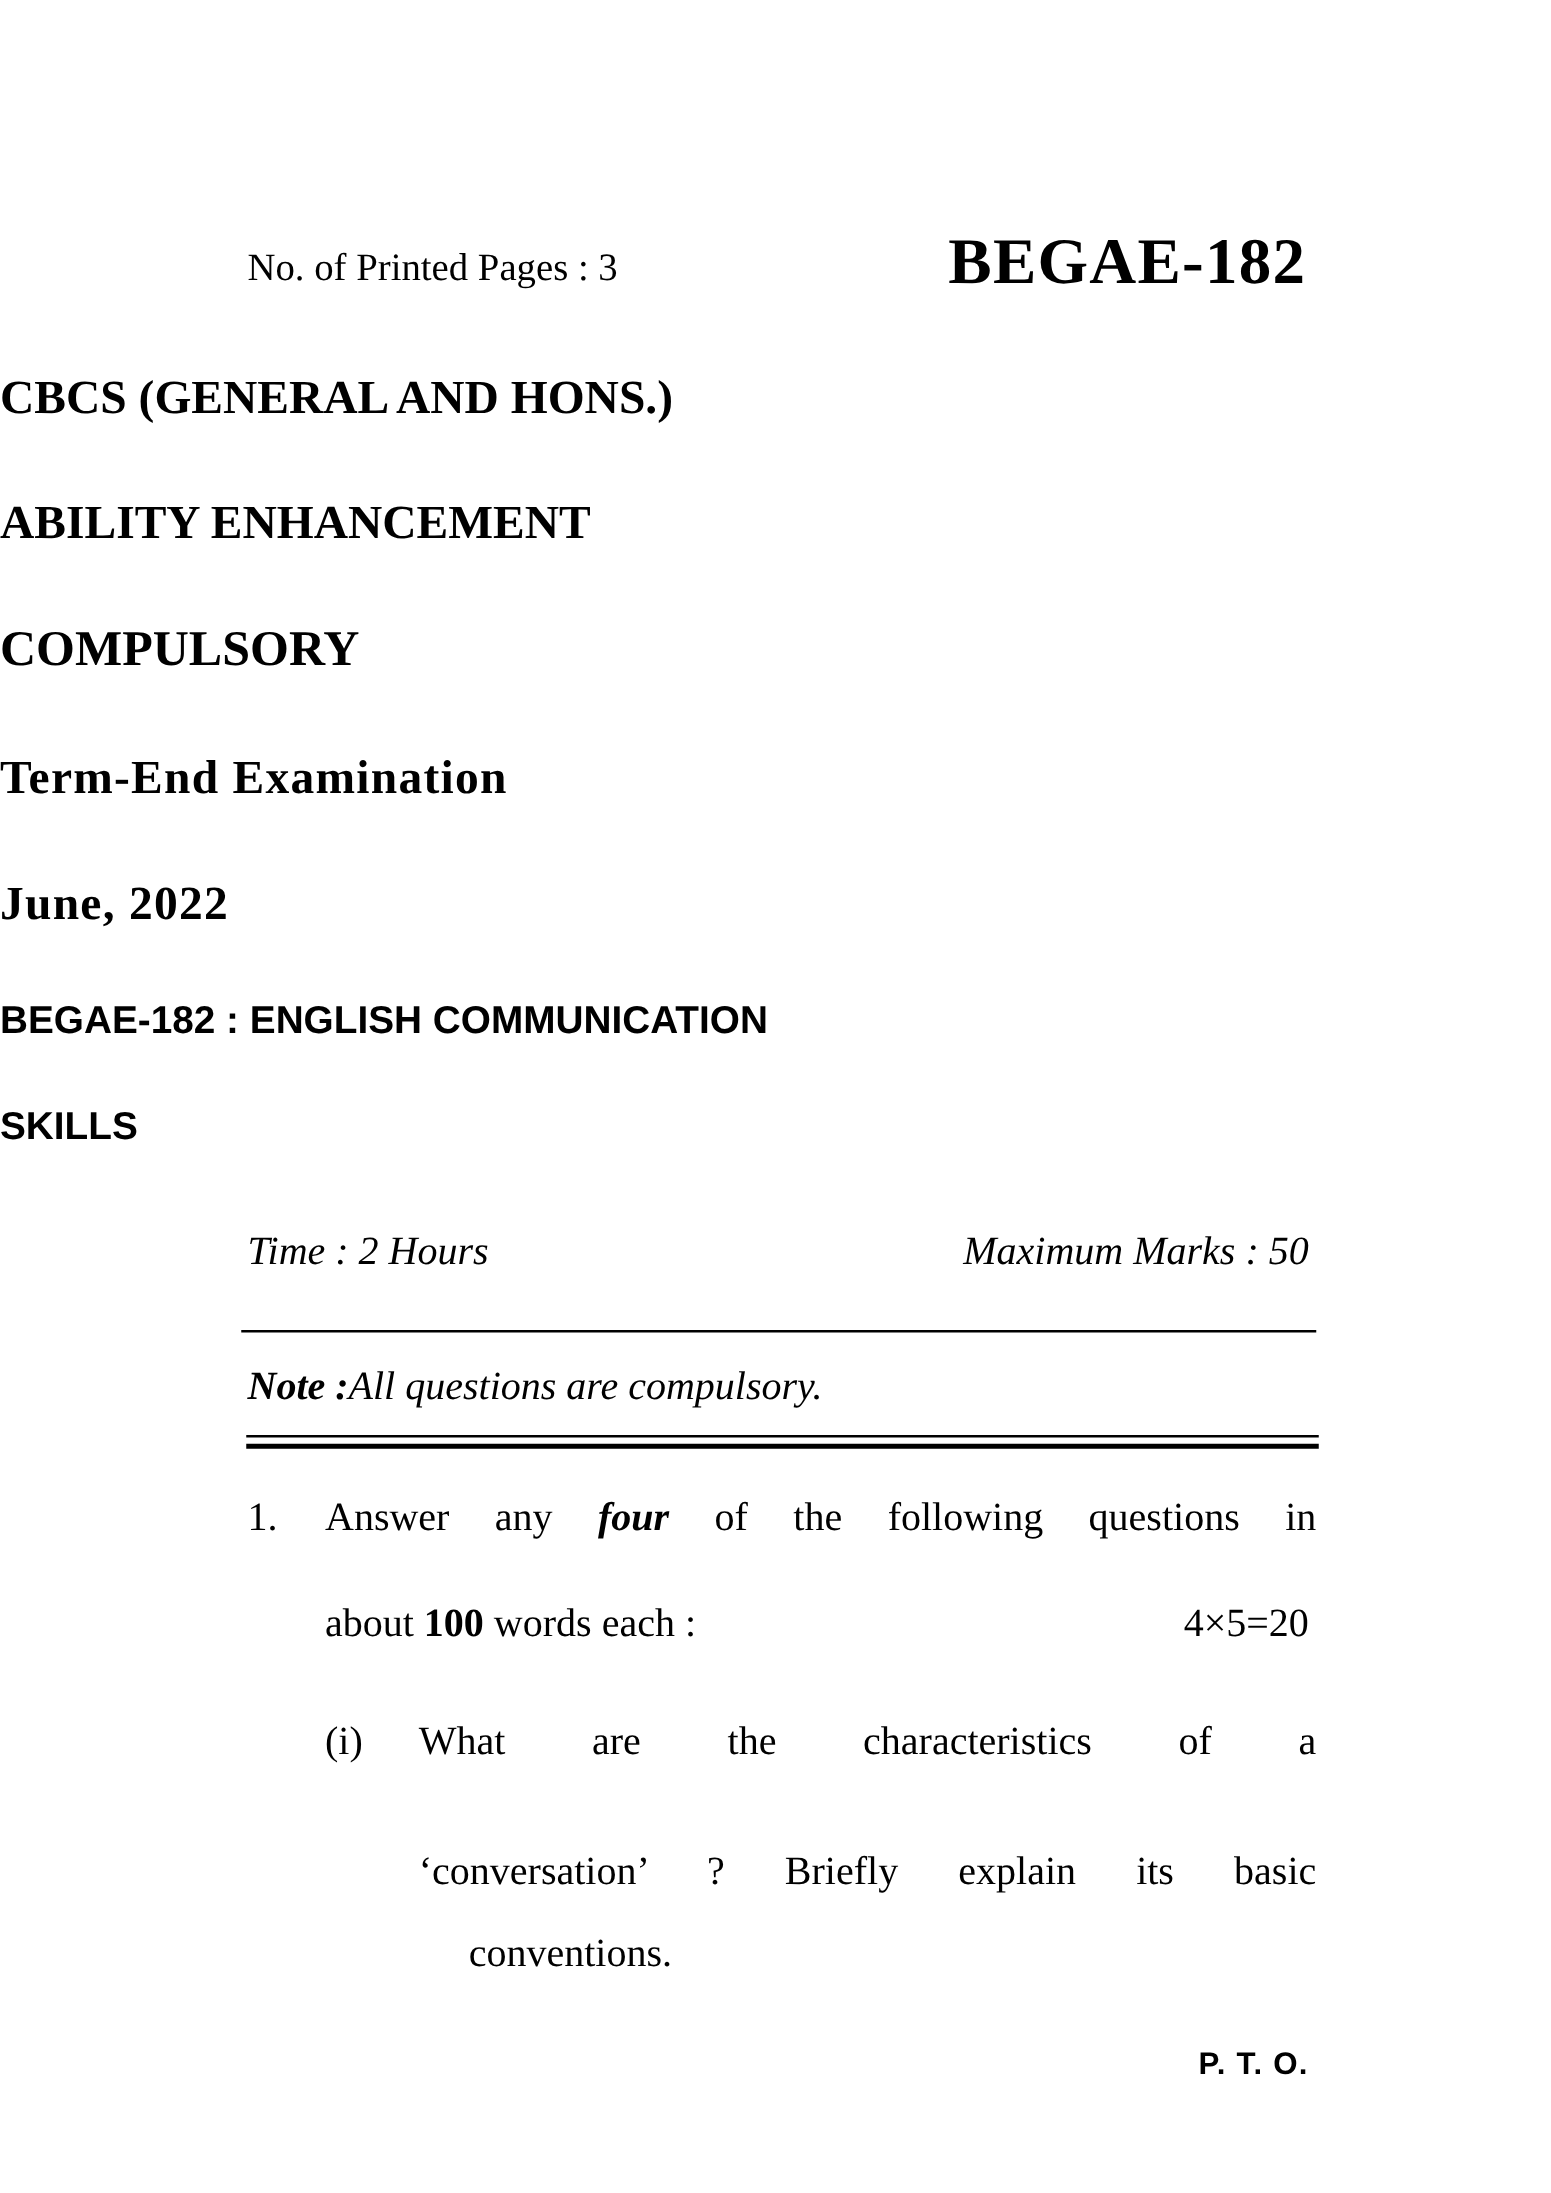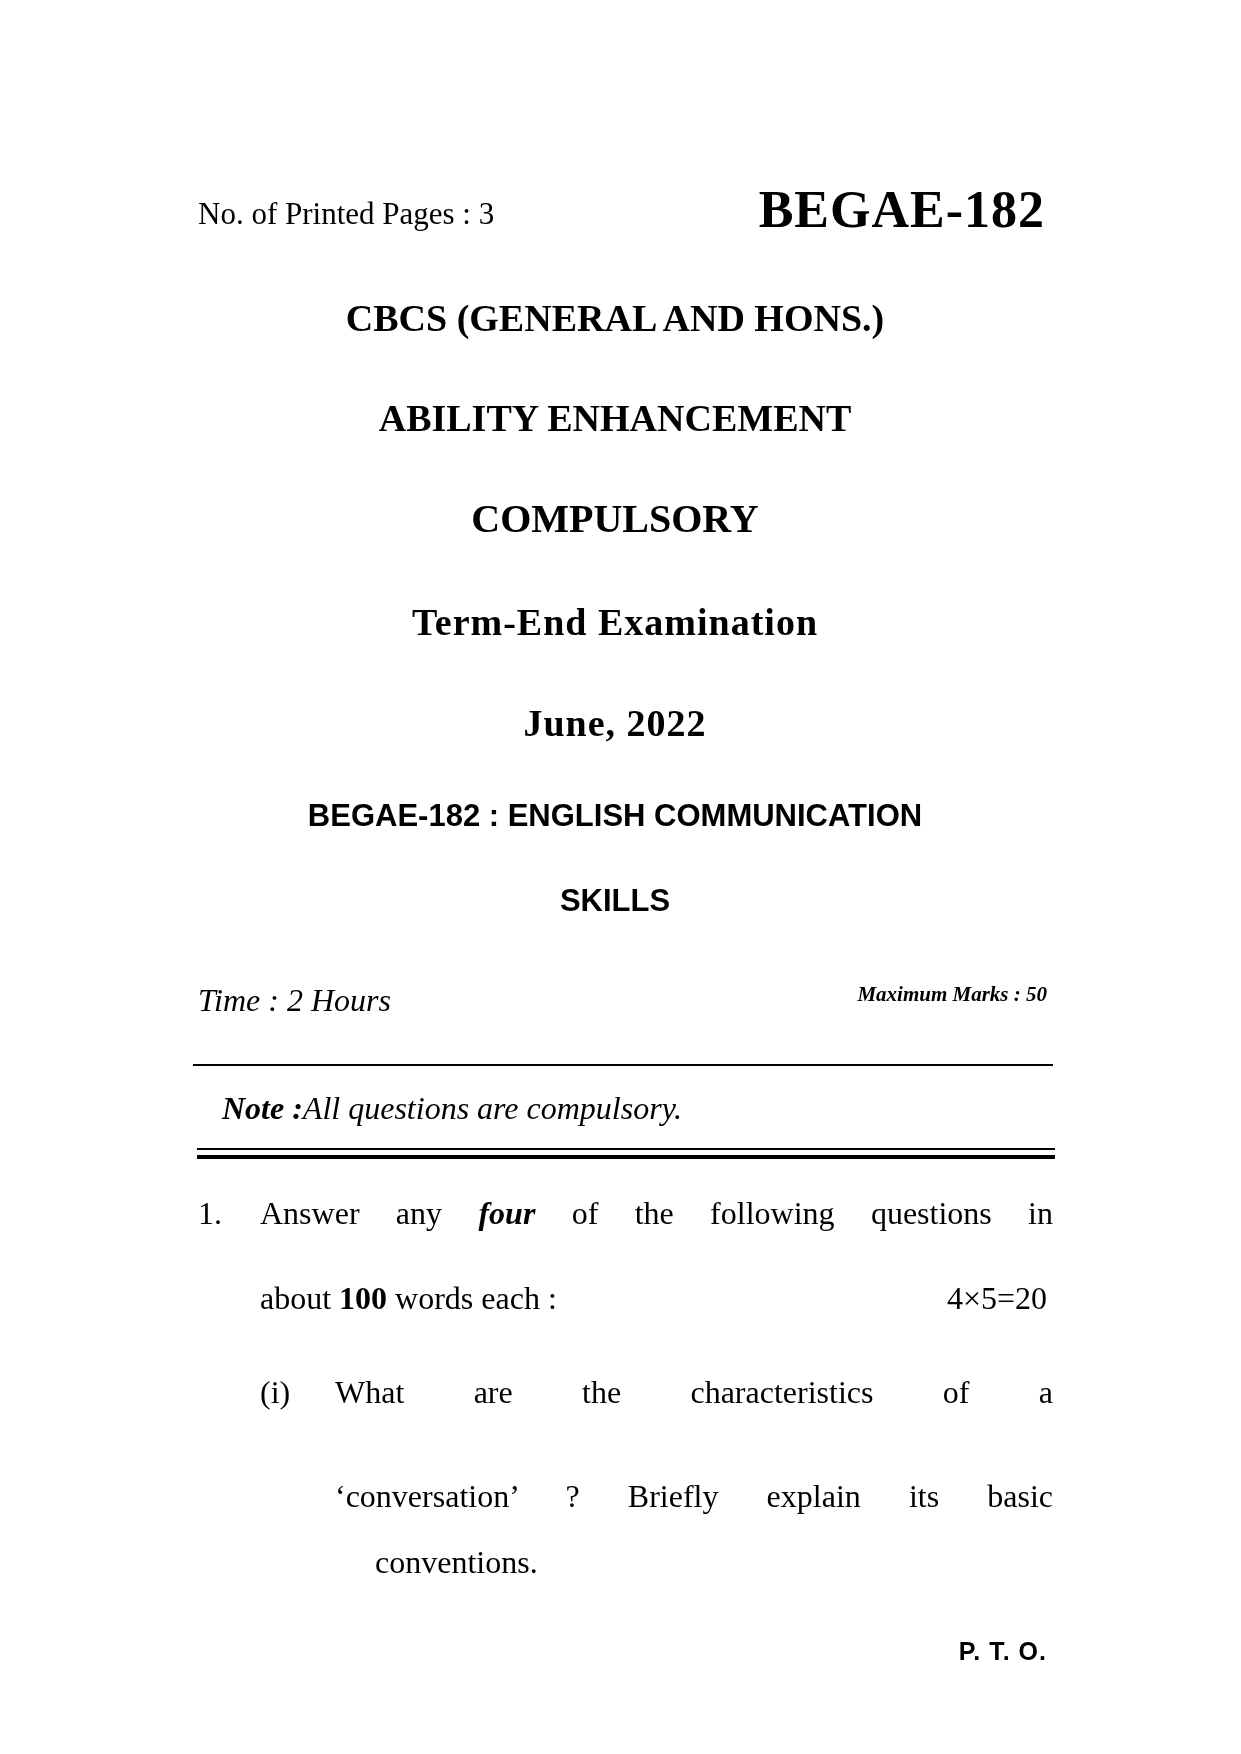"CBCS (GENERAL AND HONS.)" .center-line { text-align: center -> none }
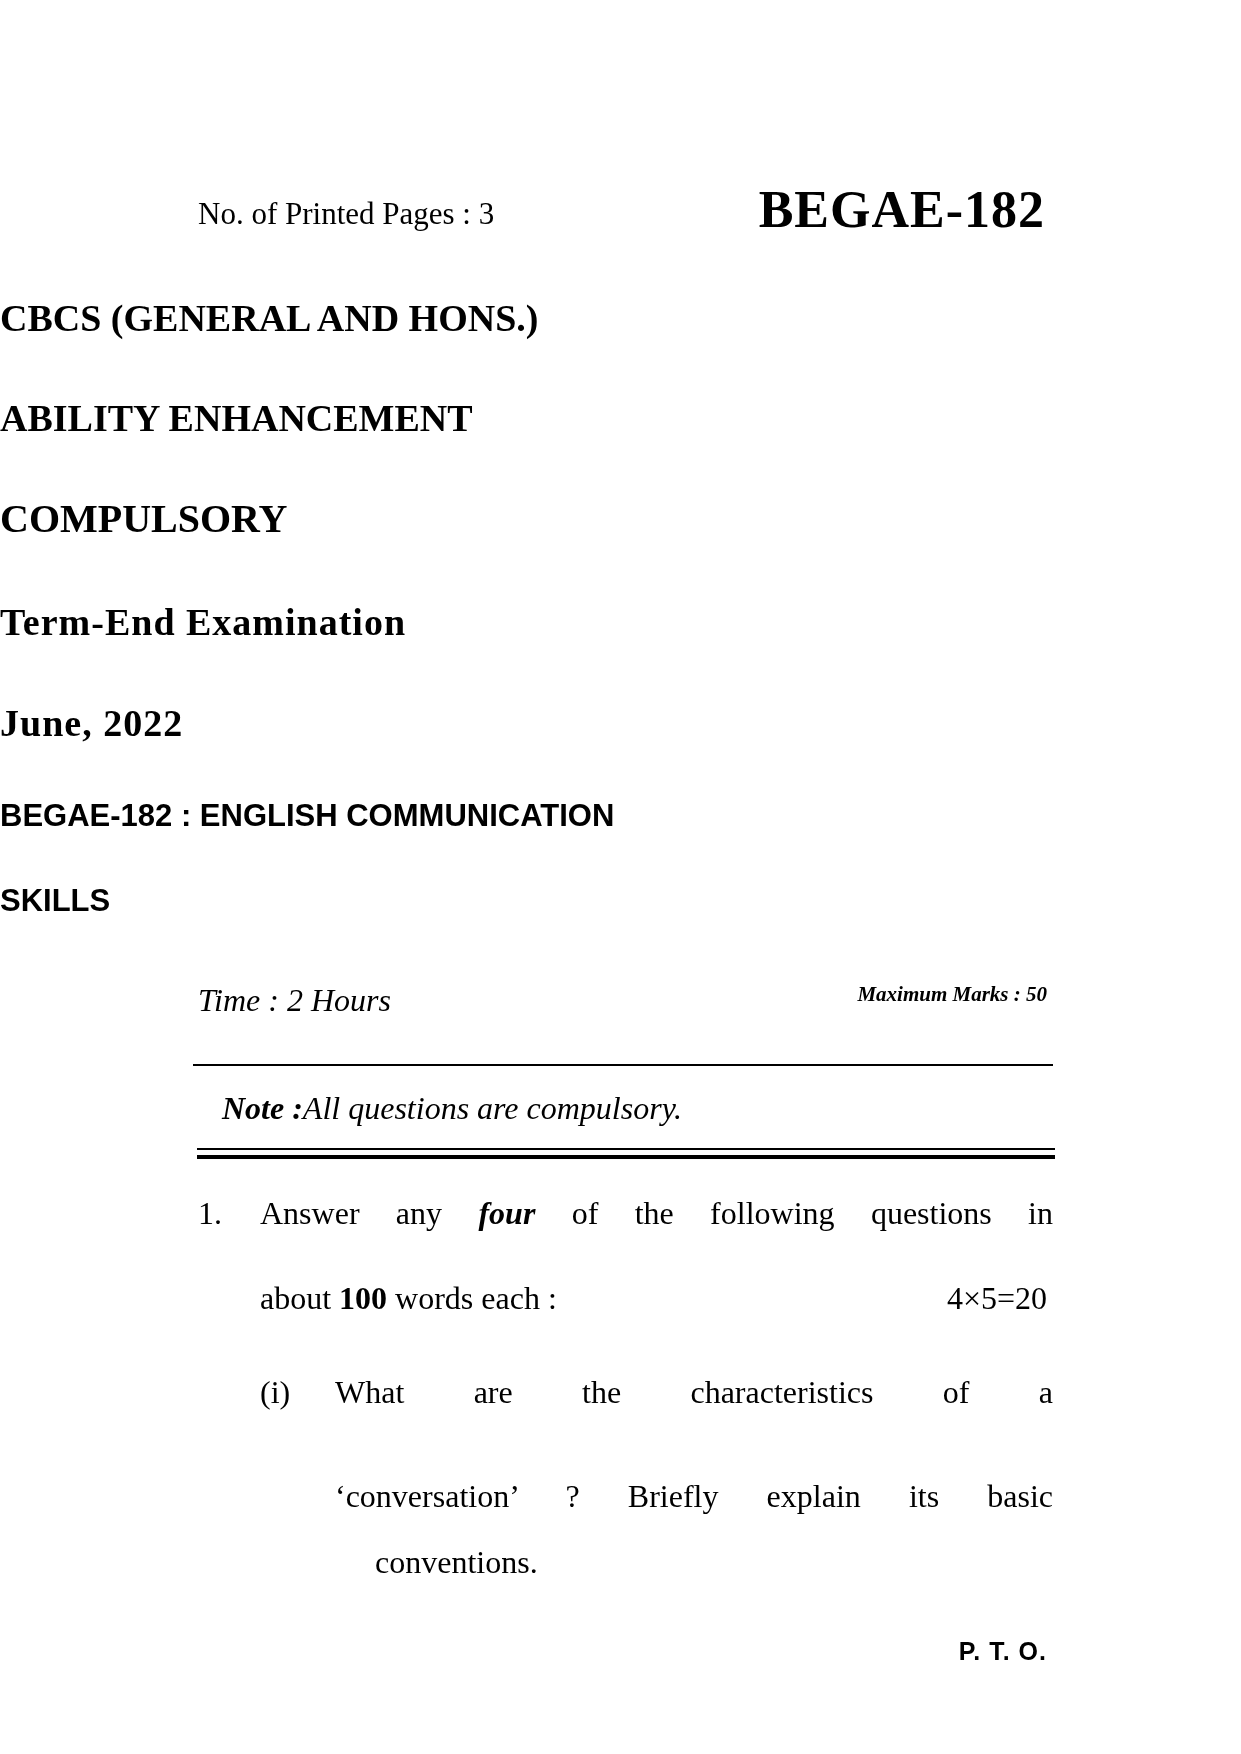"Maximum Marks : 50" #max-marks { font-size: 21px -> 32px; font-weight: bold -> none }
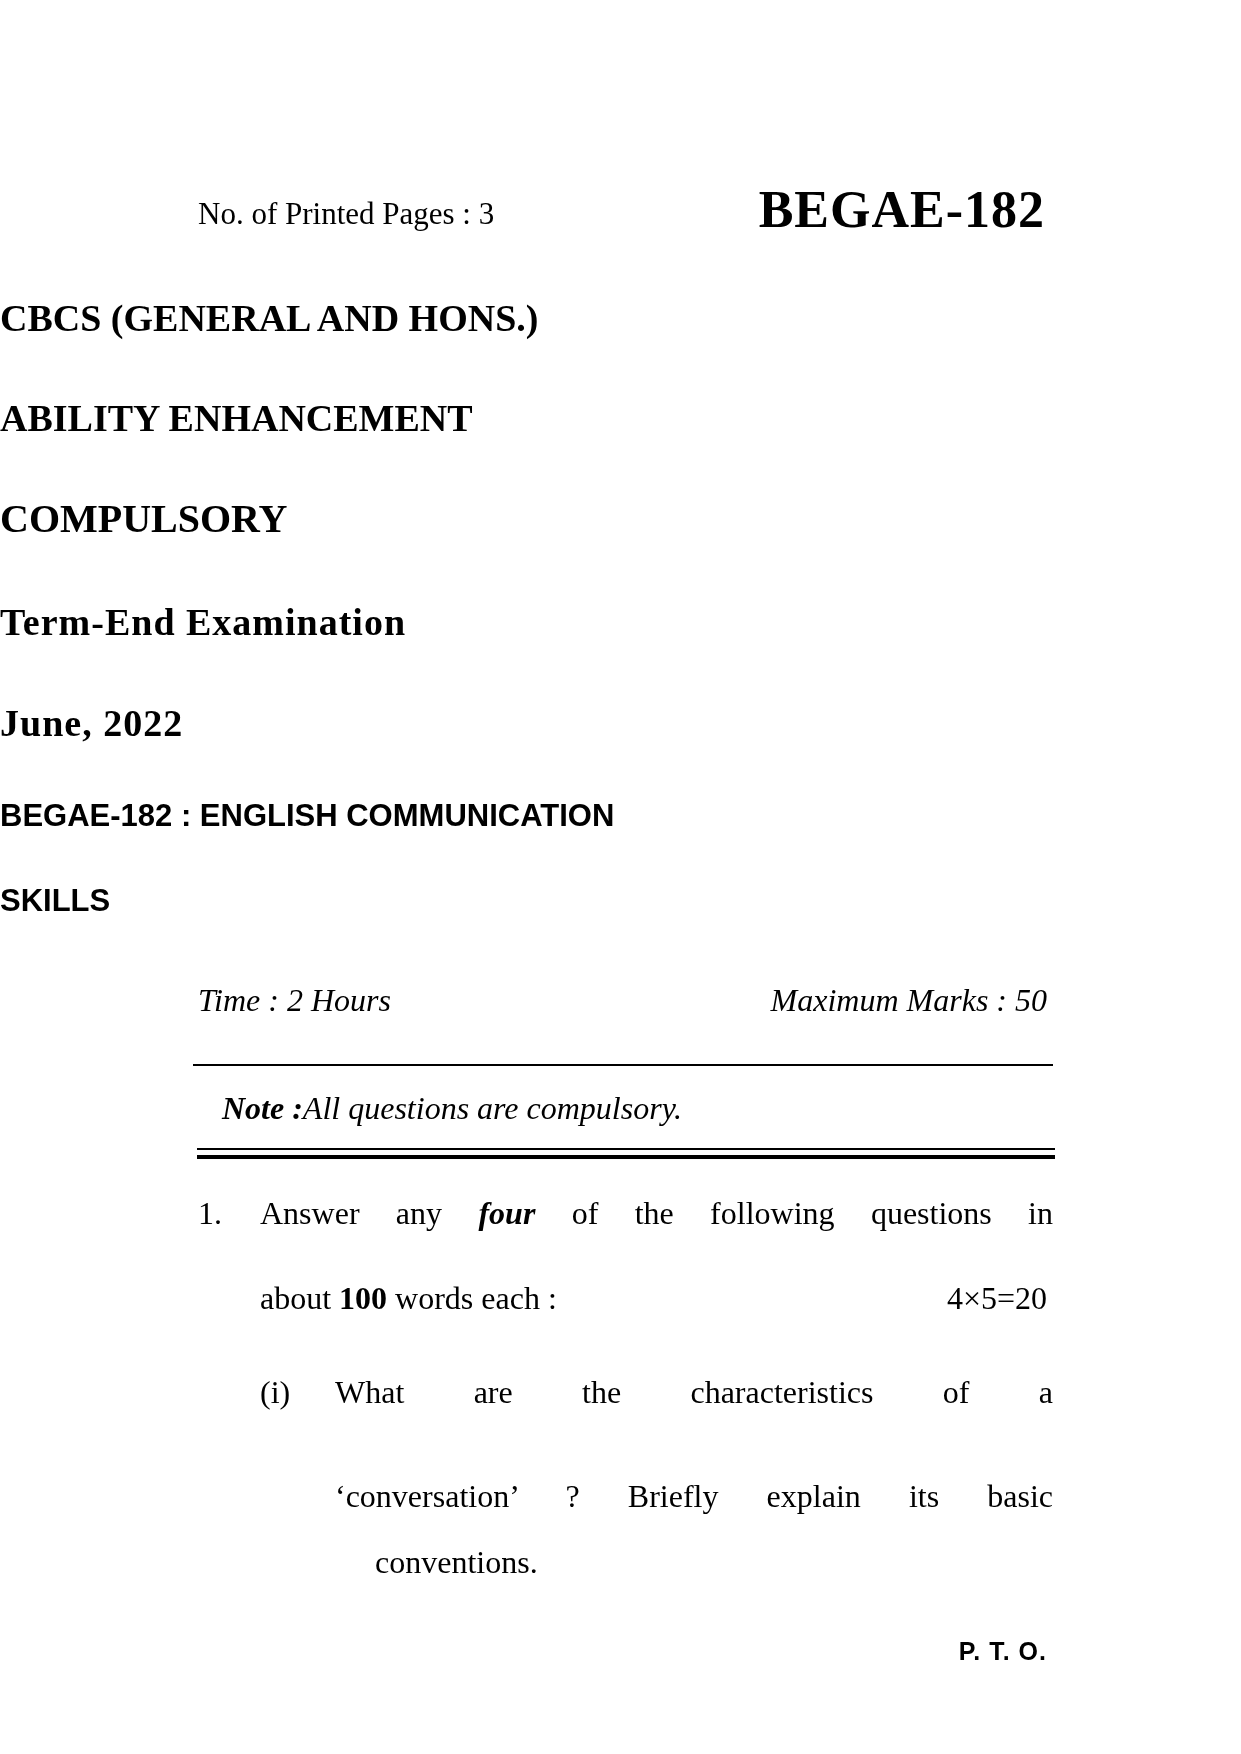"Note :" #note .note-label { margin-left: 24px -> none }
